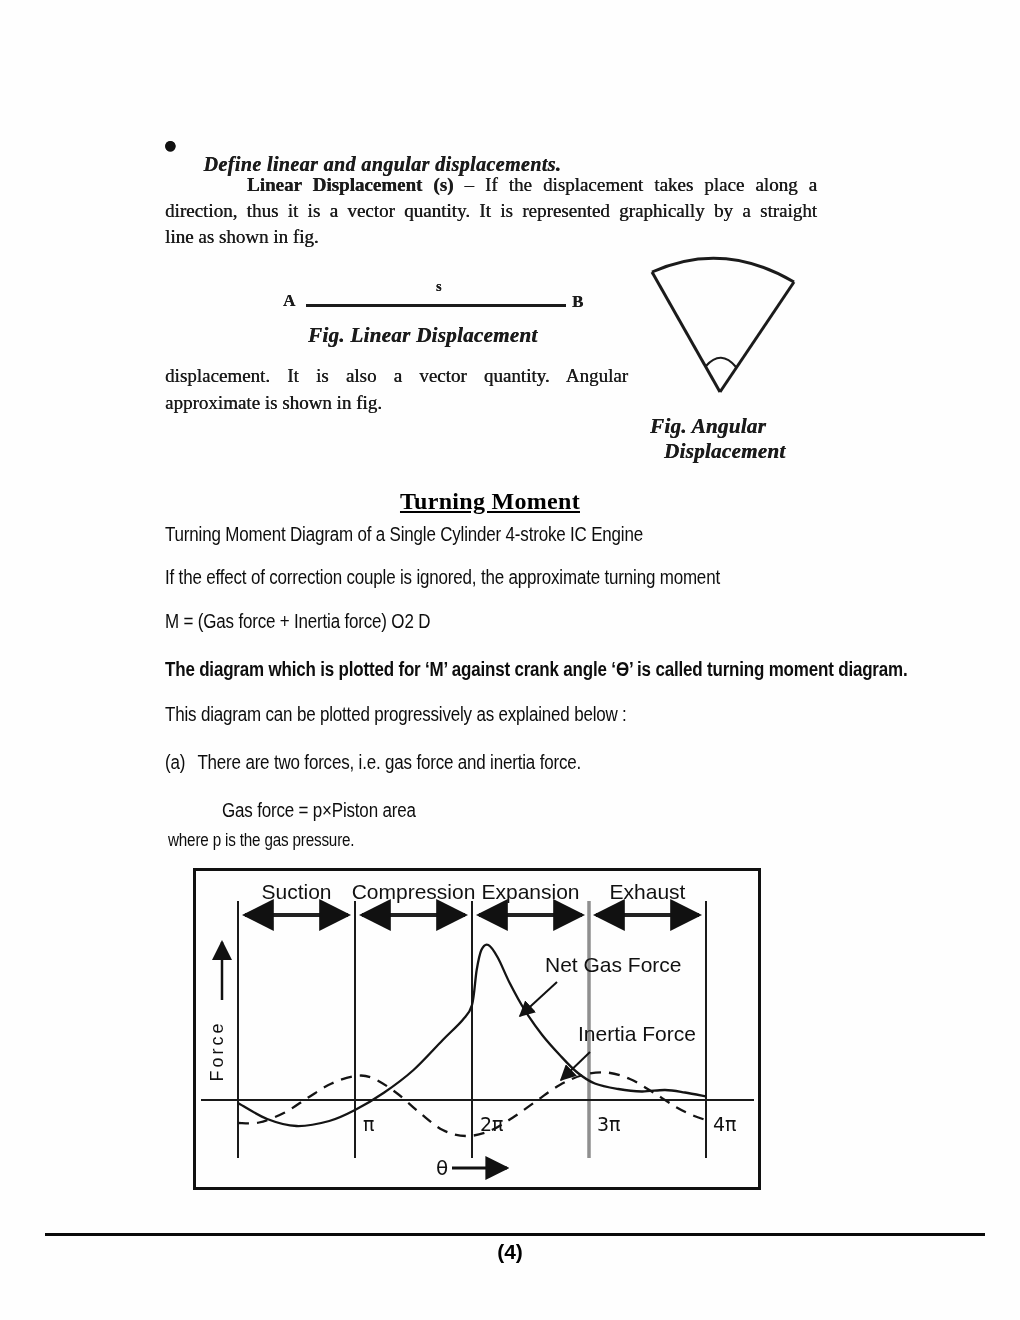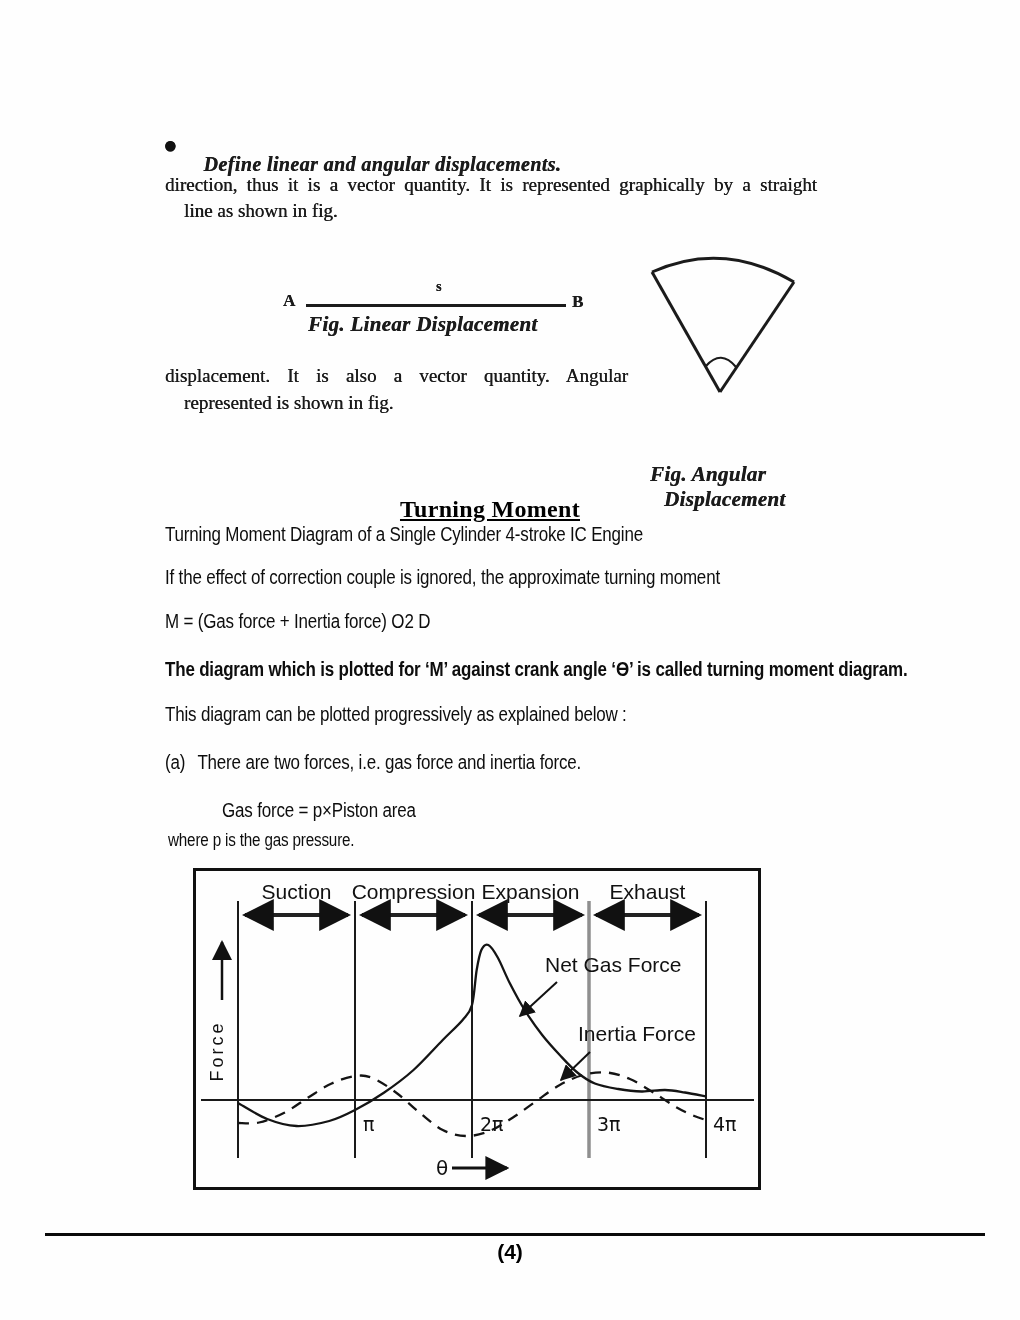"Linear Displacement (s) – If" div.pline { html: none -> <div><span></span><b>Linear Displacement (s)</b><span> – If the displacement takes place along a</span></div> }
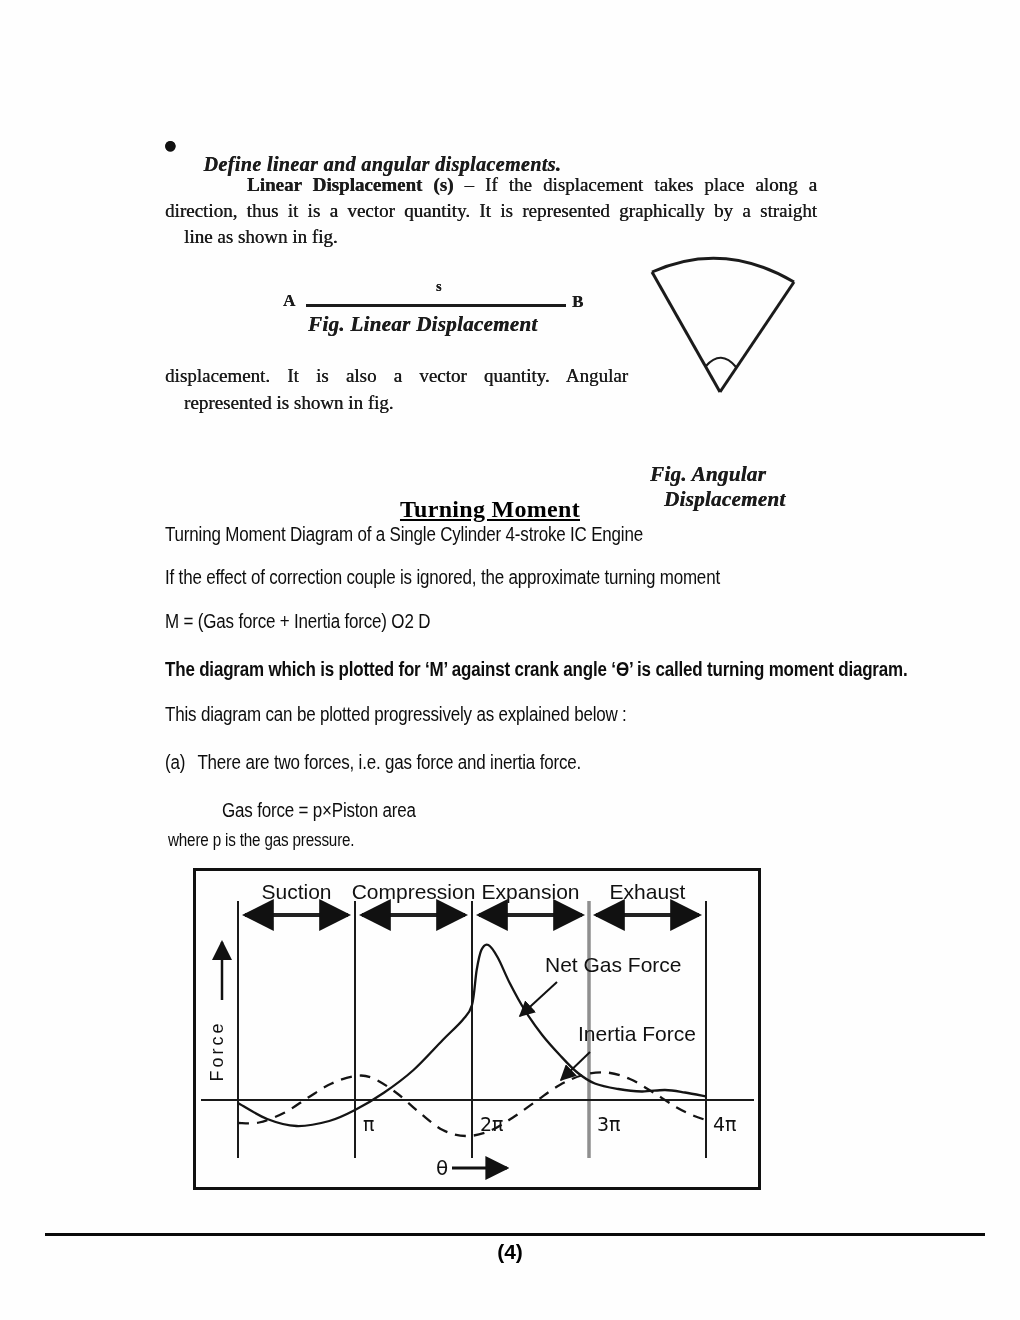"line as shown in fig." .para .pline.last { margin-left: 19px -> none }
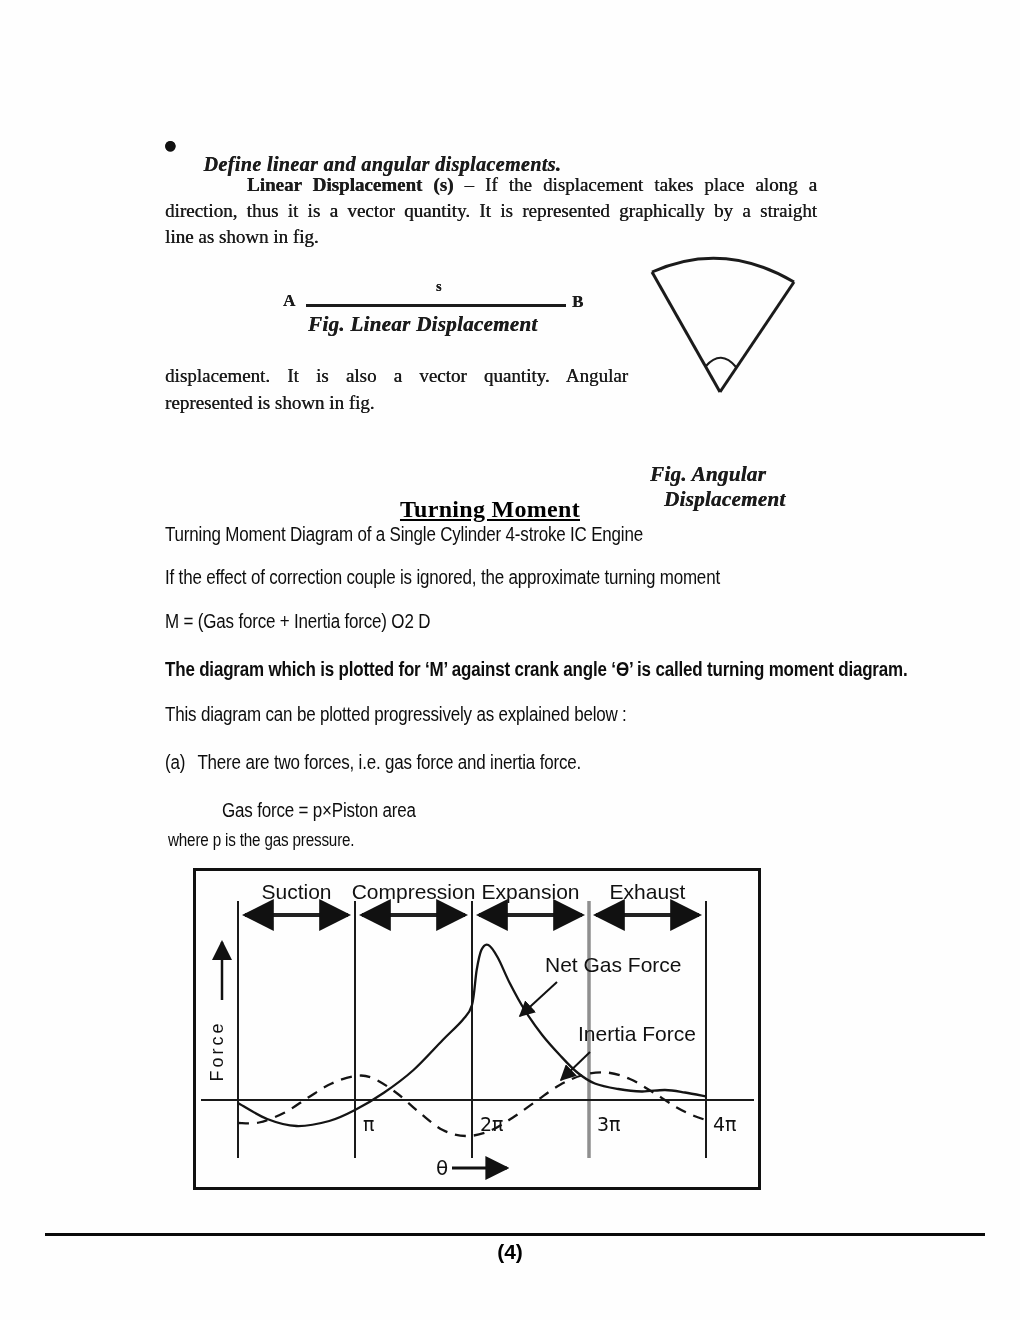"Fig. Linear Displacement" div.abs { top: 312px -> 323px }
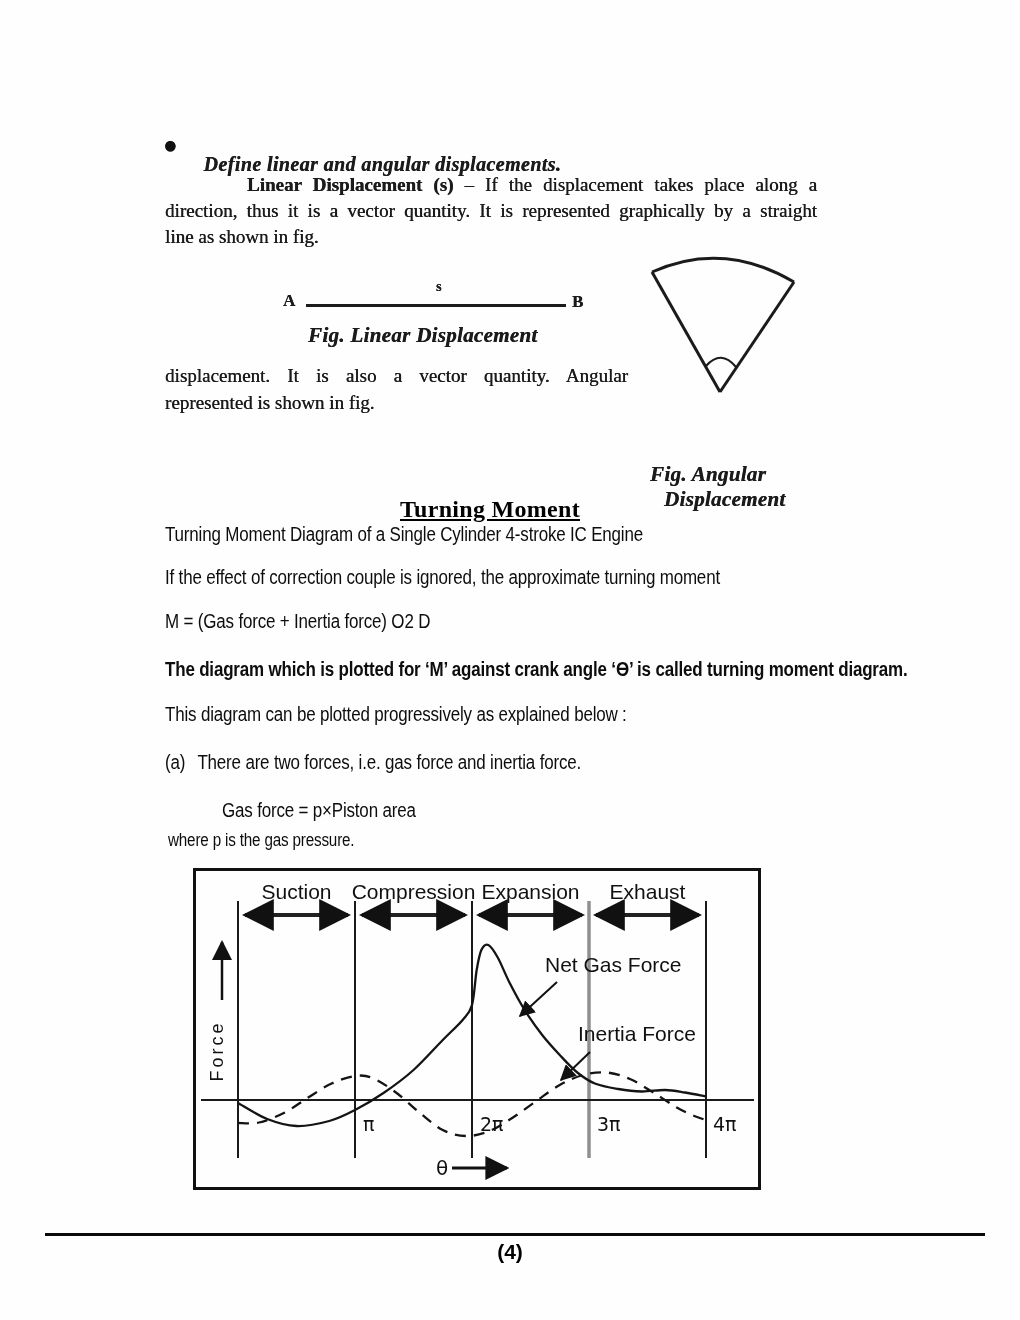"represented is shown in fig." div.pline { text: represented -> approximate }
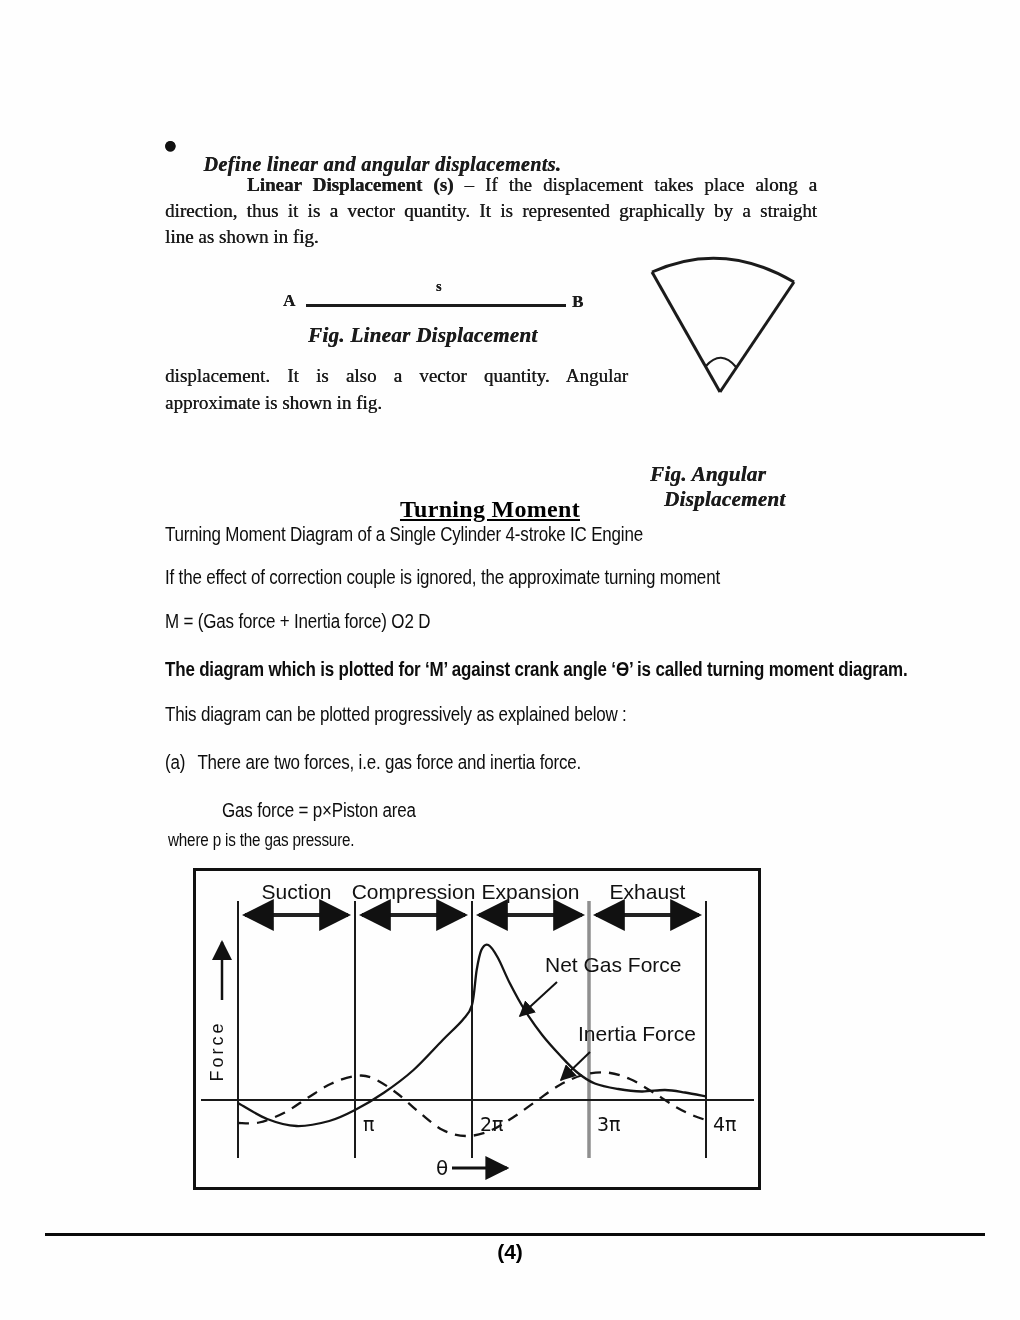"Fig. Angular" div.abs { margin-top: 48px -> none }
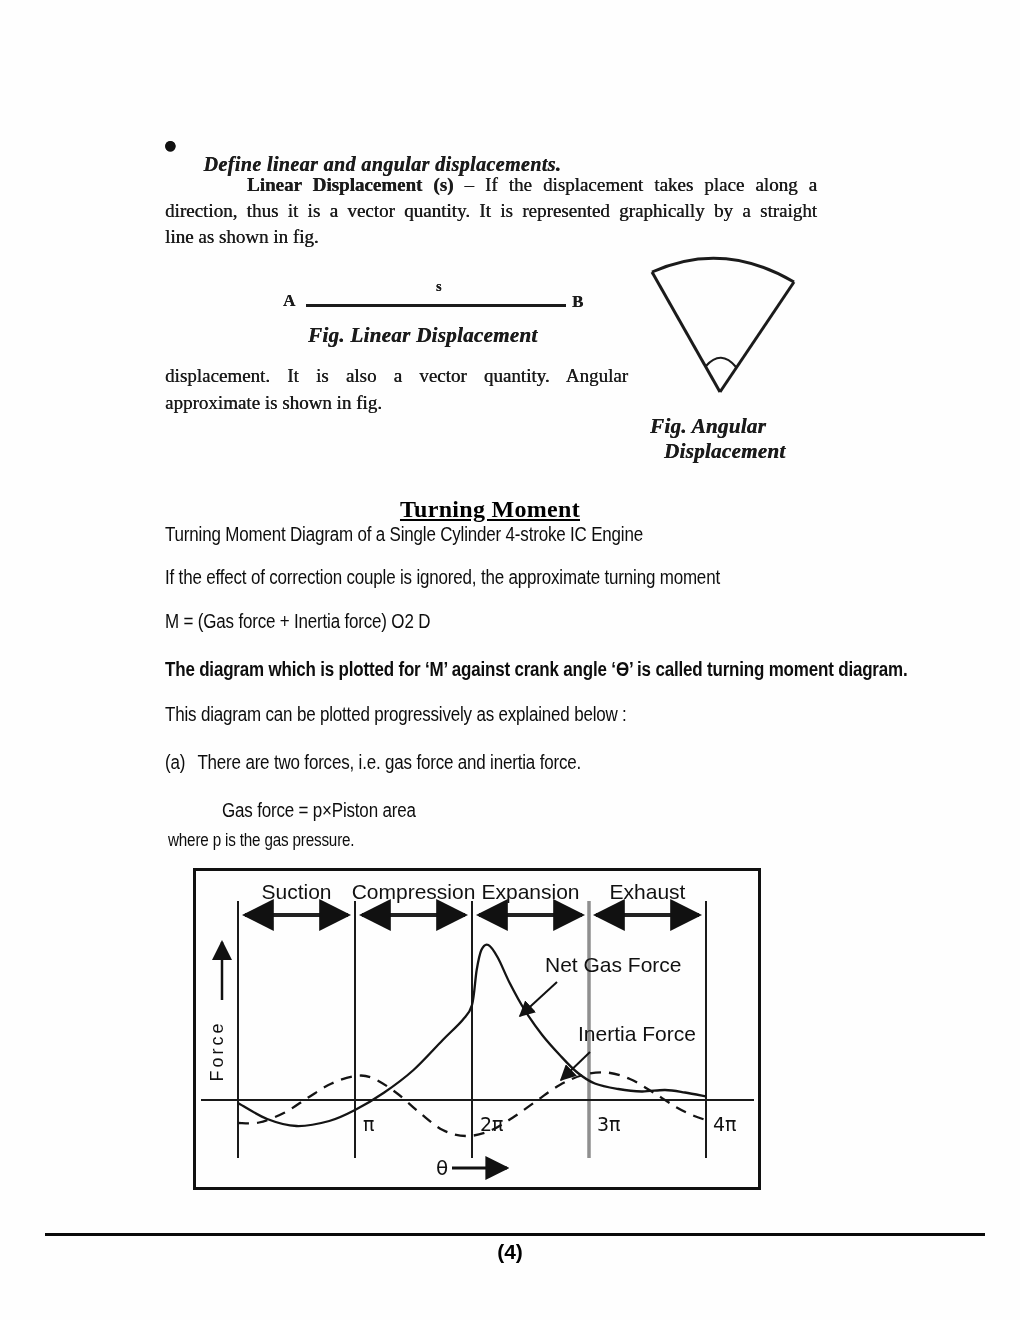"Turning Moment" .tm-heading { margin-top: 8px -> none }
